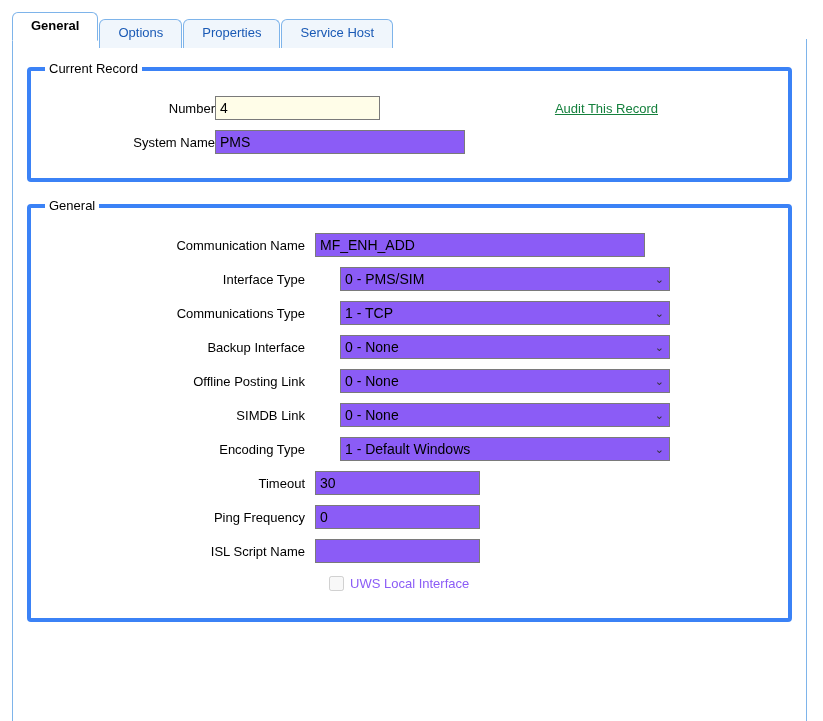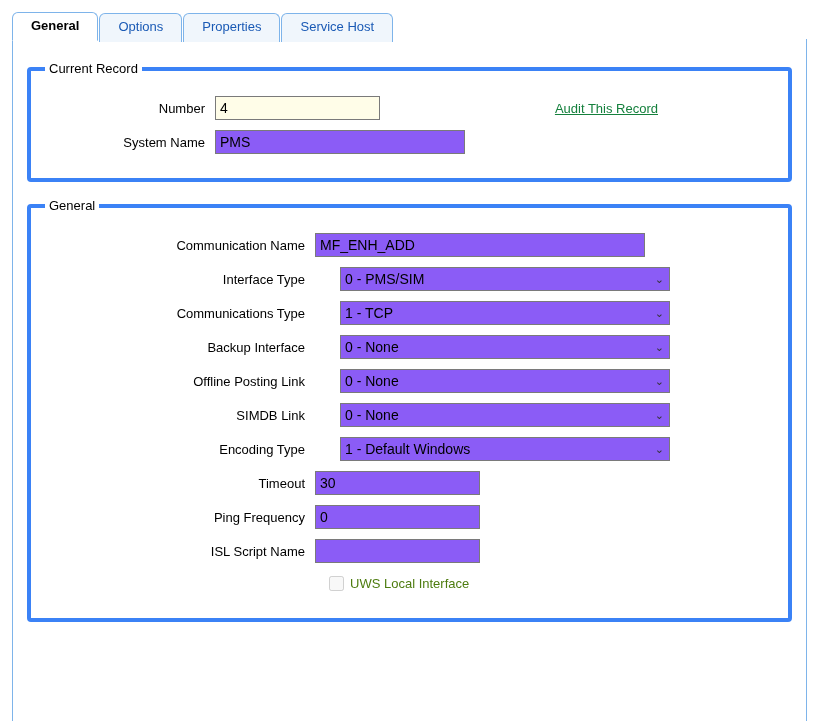"Options" .tab { top: 1px -> 7px }
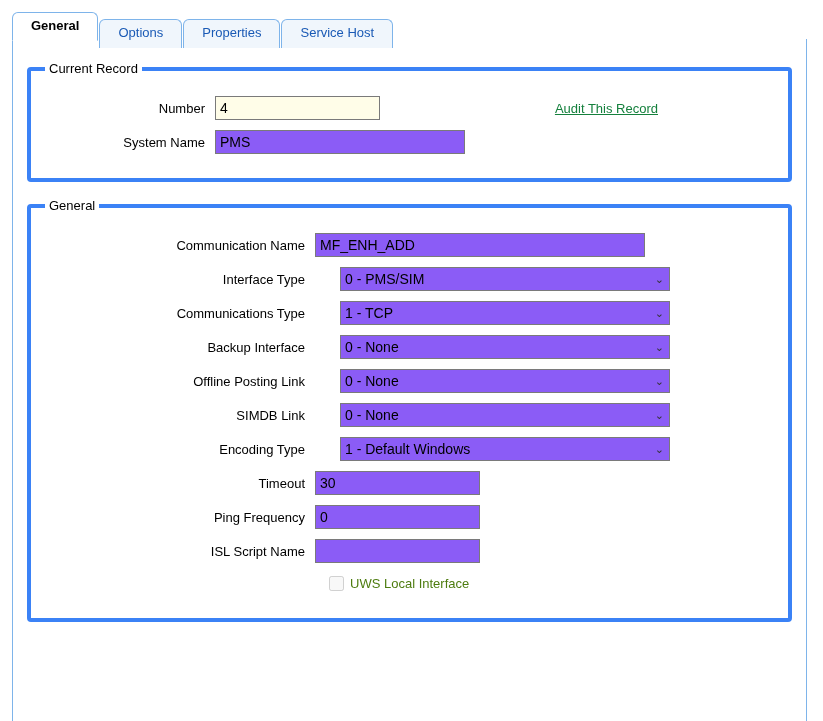"Number" .label-small { padding-right: 10px -> none }
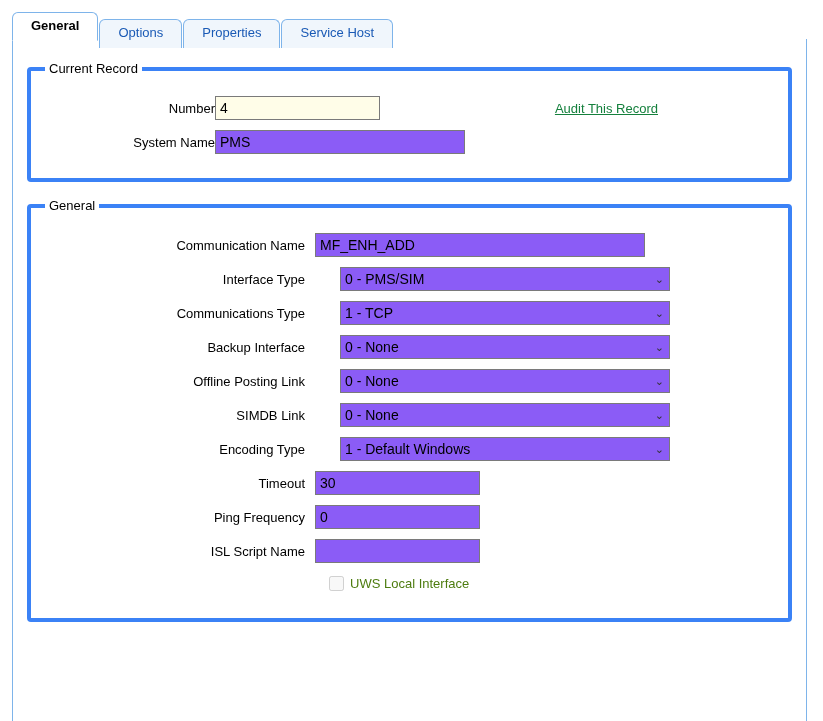"UWS Local Interface" .checkbox-label { color: #4d7c0f -> #8b5cf6 }
